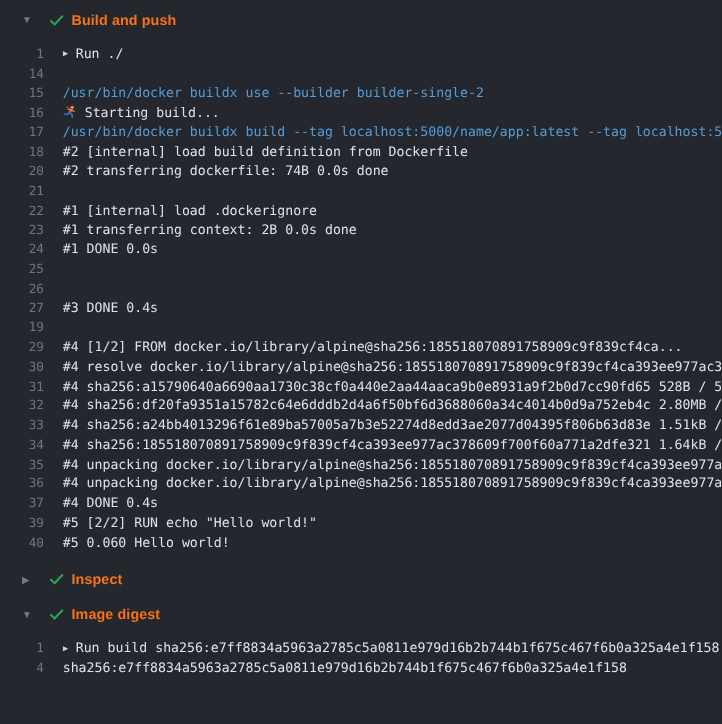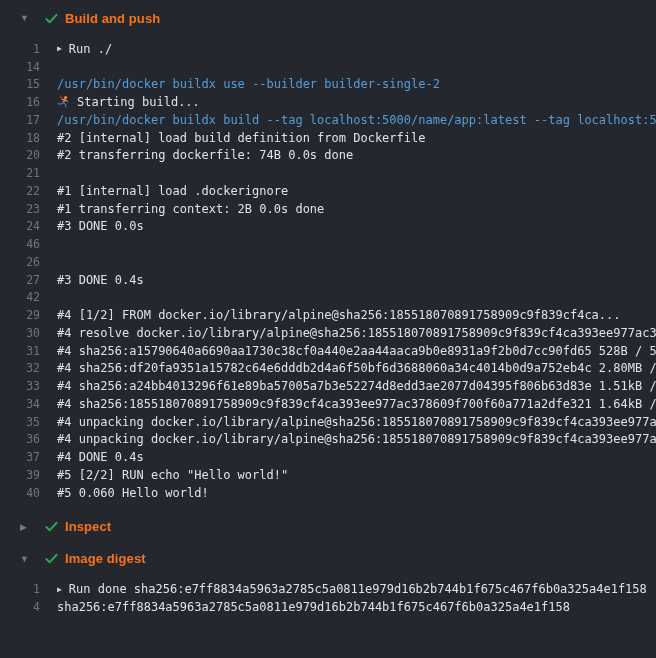"#3 DONE 0.0s" span.lt-text { text: 3 -> 1 }
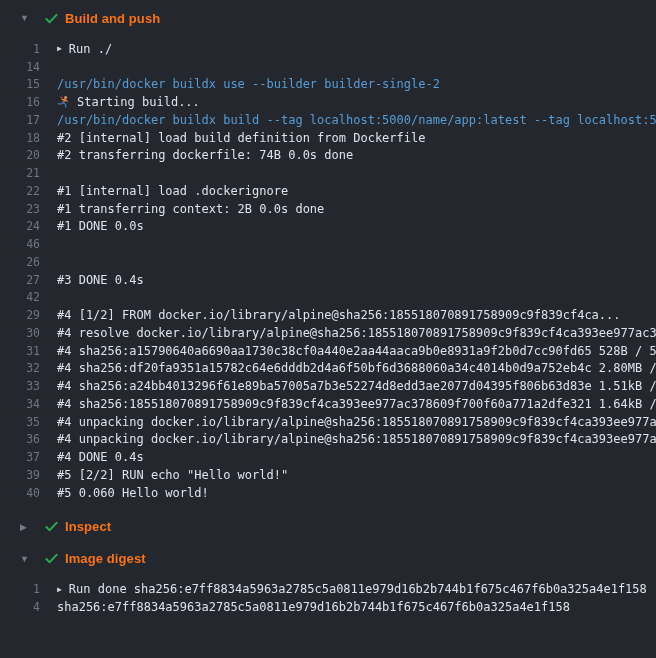"46" span.ln { text: 46 -> 25 }
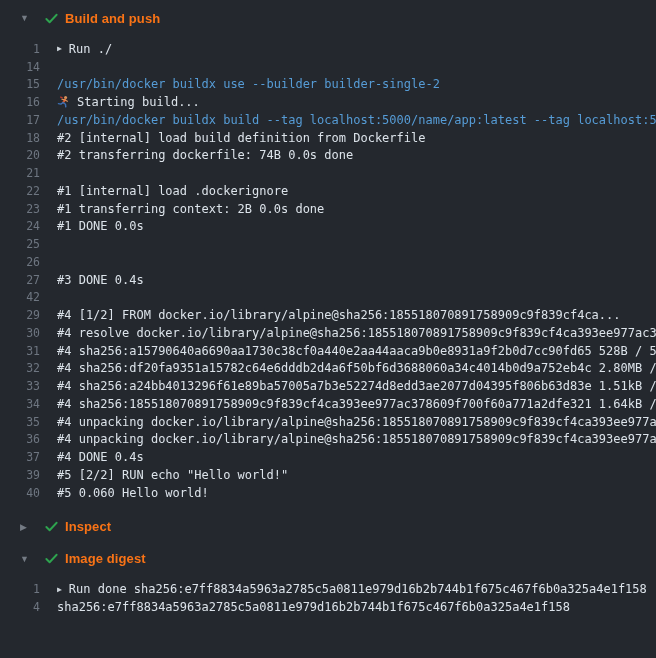"42" span.ln { text: 42 -> 19 }
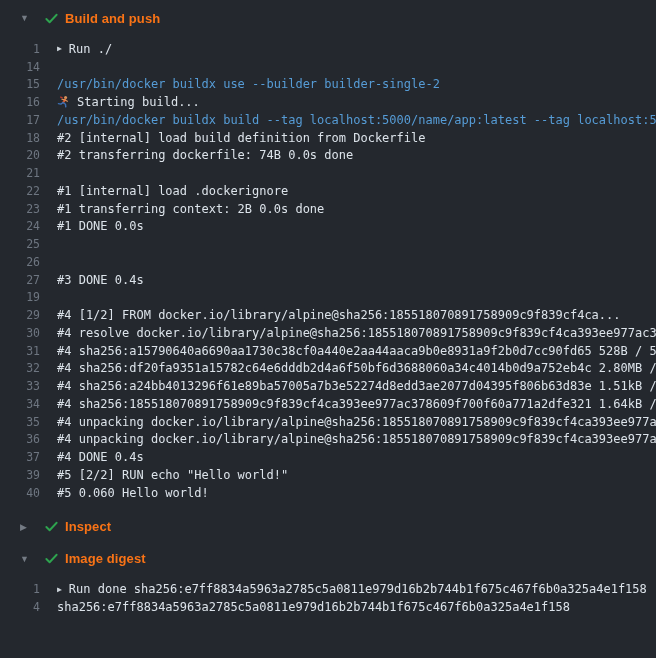"Run done" span.lt-text { text: done -> build }
